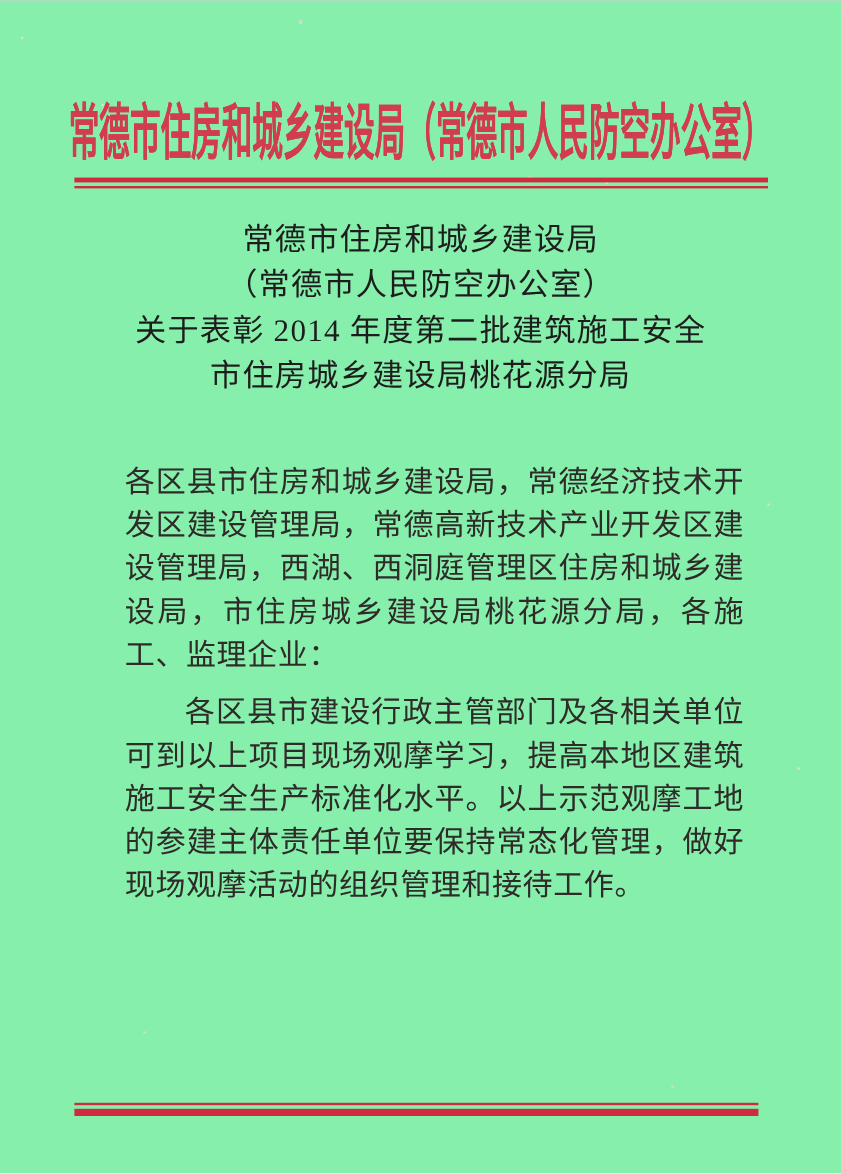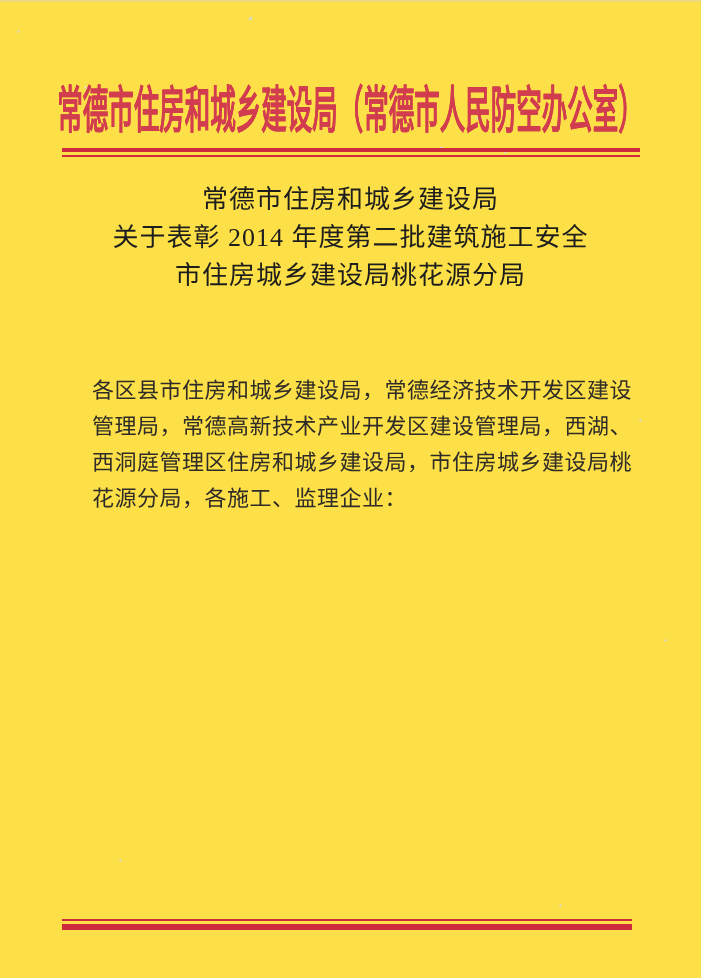"常德市住房和城乡建设局（常德市人民防空办公室）" .page { background: #fde047 -> #86efac }
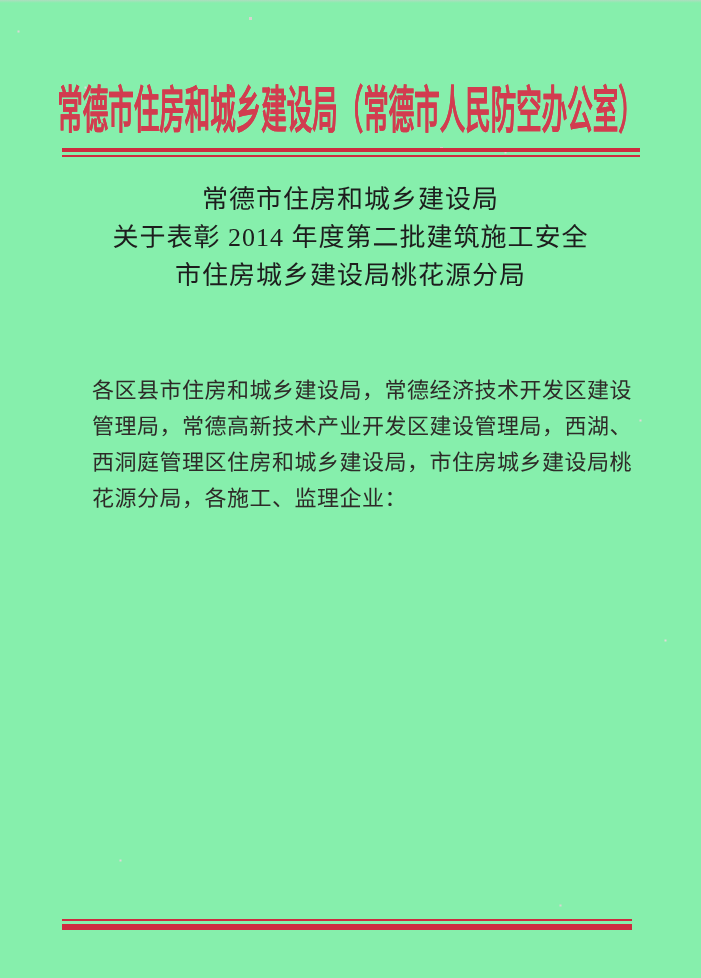"（常德市人民防空办公室）" div.title-line { html: none -> <div>（常德市人民防空办公室）</div> }
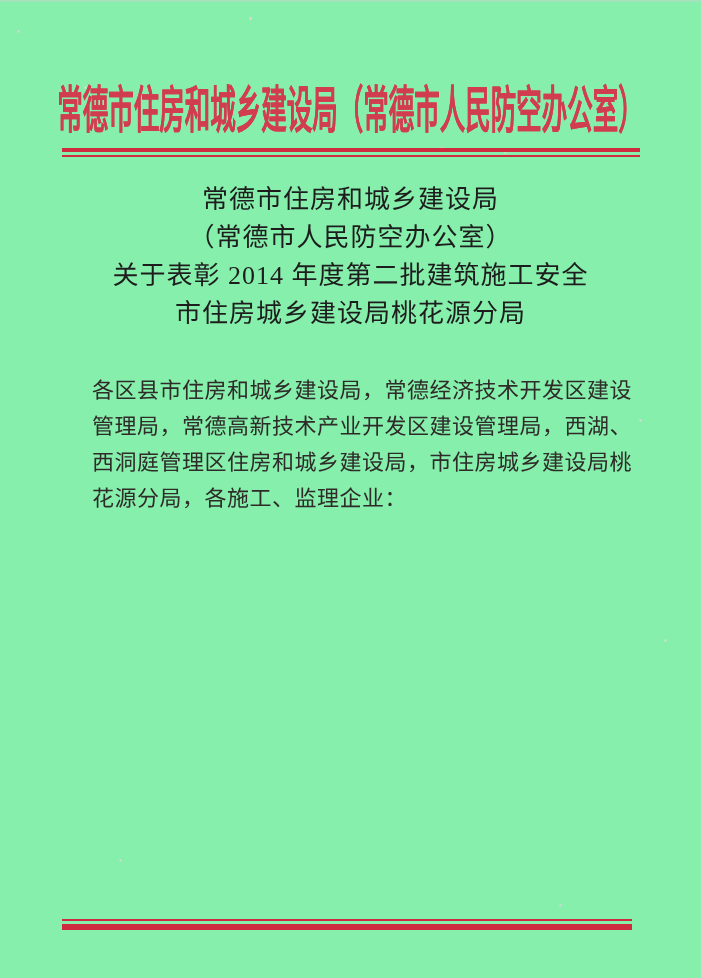"各区县市住房和城乡建设局，常德经济技术开发区建设管理局，常德高新技术产业开发区建" .body-block p { font-size: 22px -> 25px; margin: 0 -> 12px }
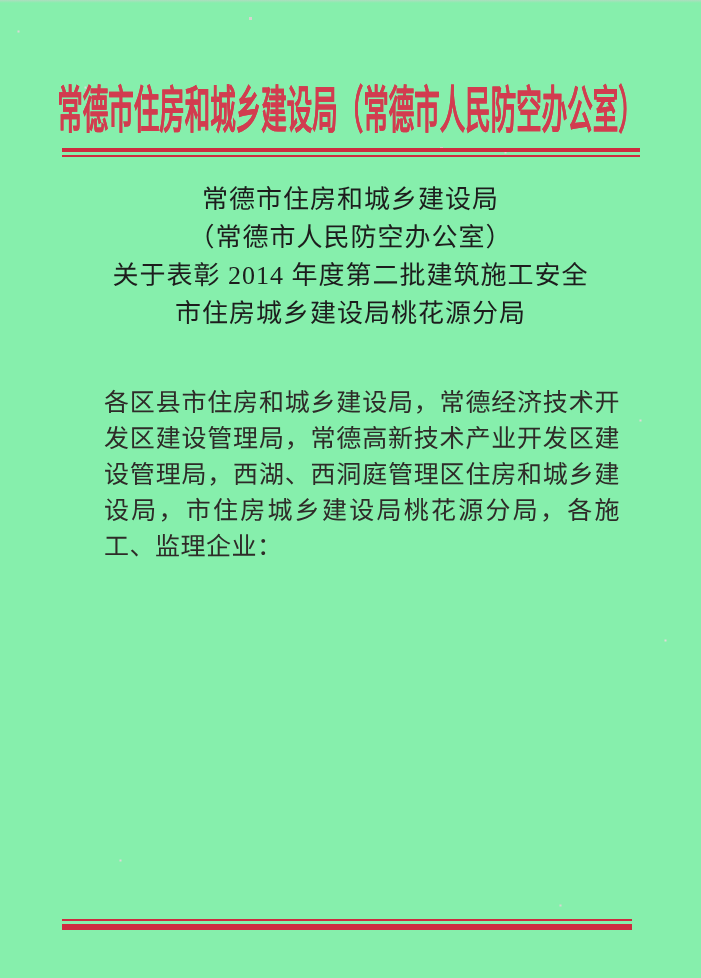"各区县市建设行政主管部门及各相关单位可到以上项目现场观摩学习，提高本地区建筑施工" p.indent { html: none -> <p>各区县市建设行政主管部门及各相关单位可到以上项目现场观摩学习，提高本地区建筑施工安全生产标准化水平。以上示范观摩工地的参建主体责任单位要保持常态化管理，做好现场观摩活动的组织管理和接待工作。</p> }
